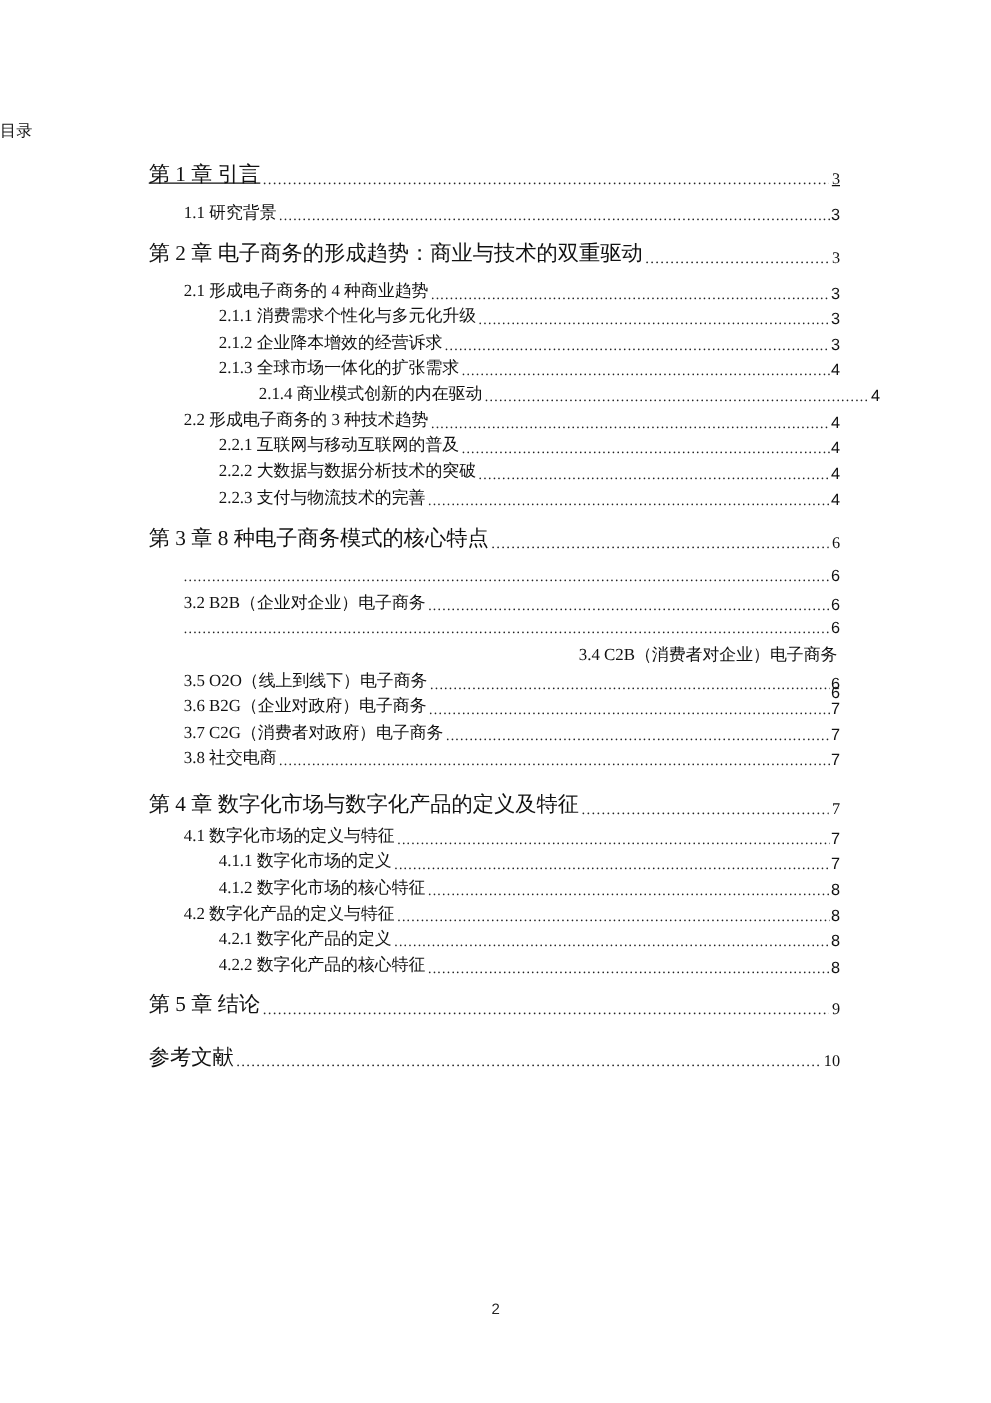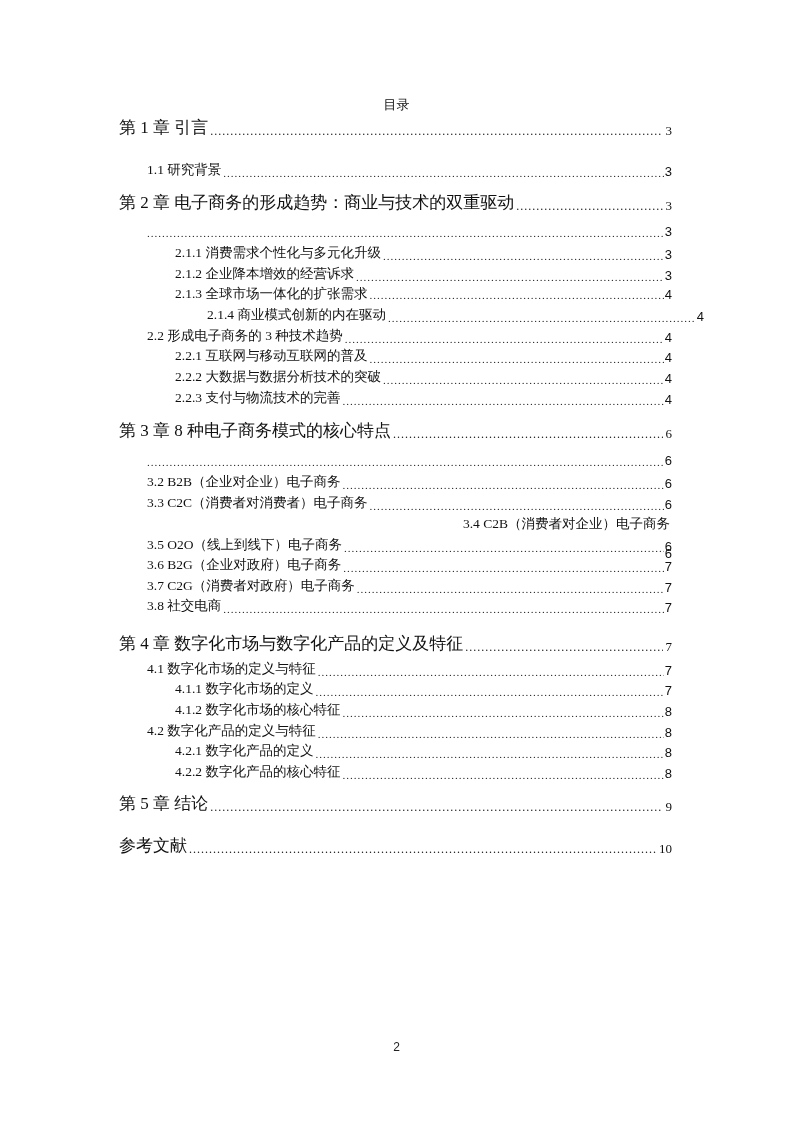"目录" .title { text-align: center -> none }
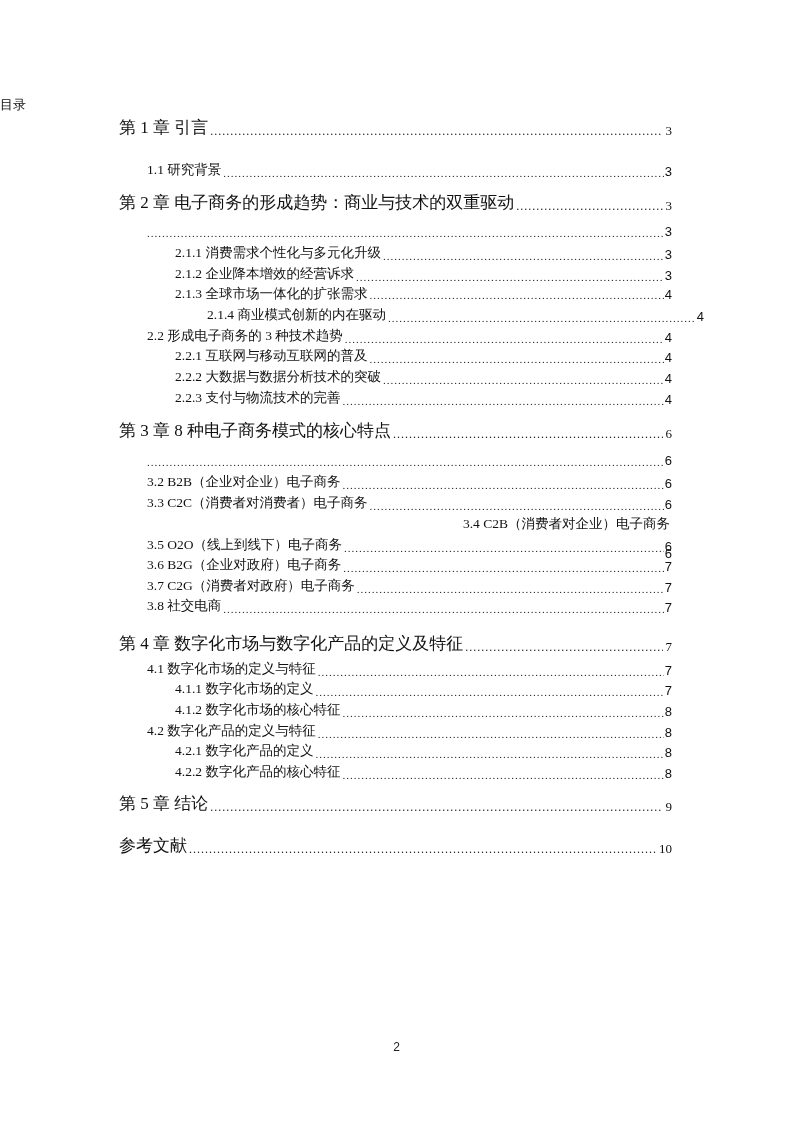"第 1 章 引言" div.toc-line { text-decoration: none -> underline; top: 116px -> 128px }
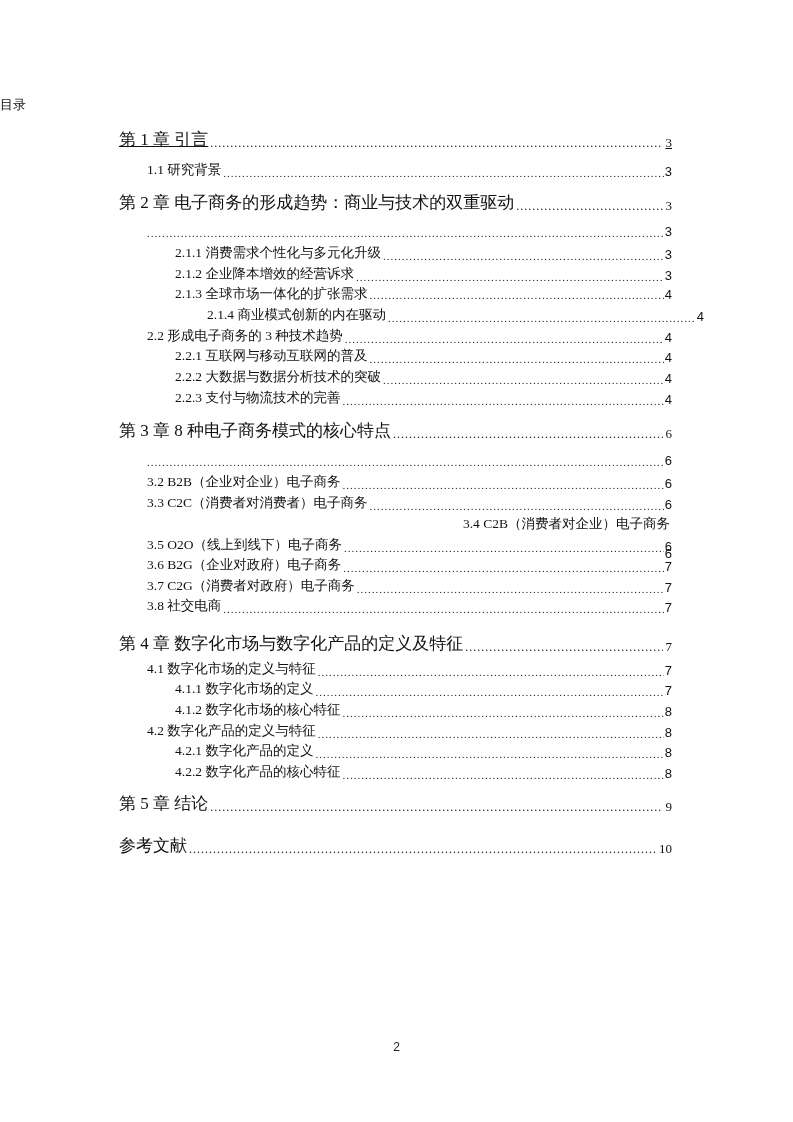"2.1 形成电子商务的 4 种商业趋势" span.label { html: none -> <span>2.1 形成电子商务的 4 种商业趋势</span> }
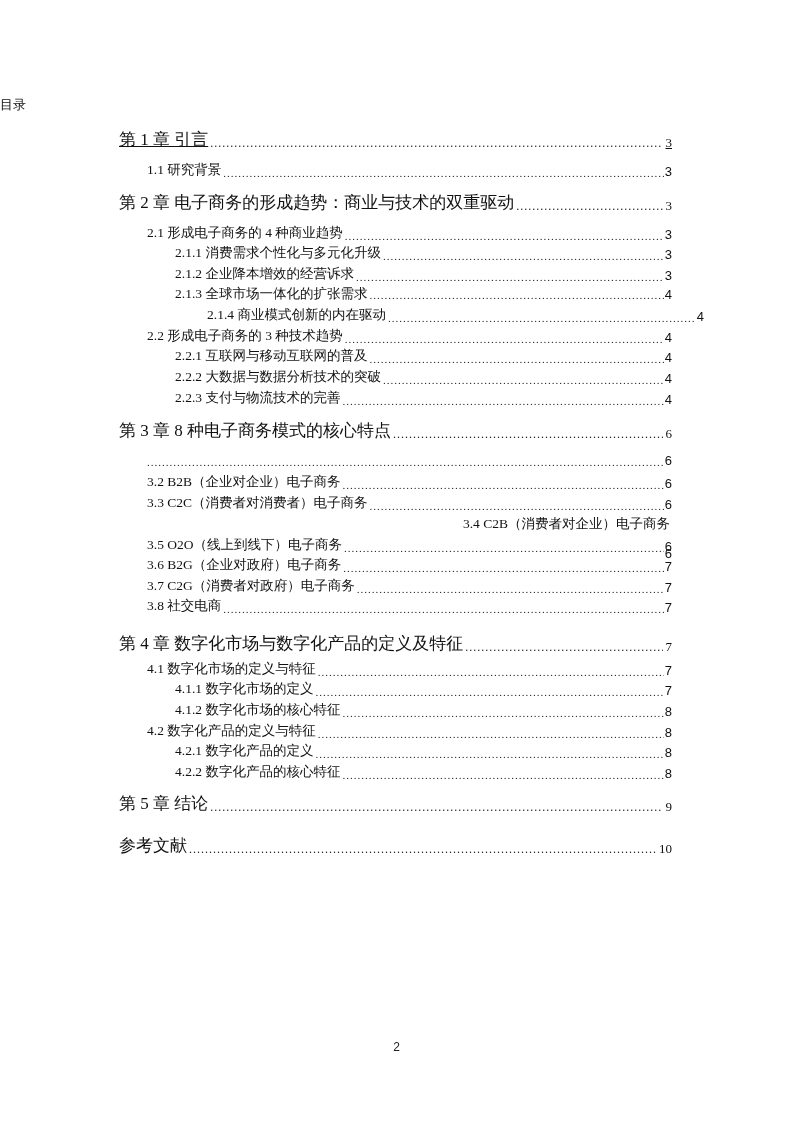"2.1.3 全球市场一体化的扩张需求" div.toc-line { align-items: center -> none }
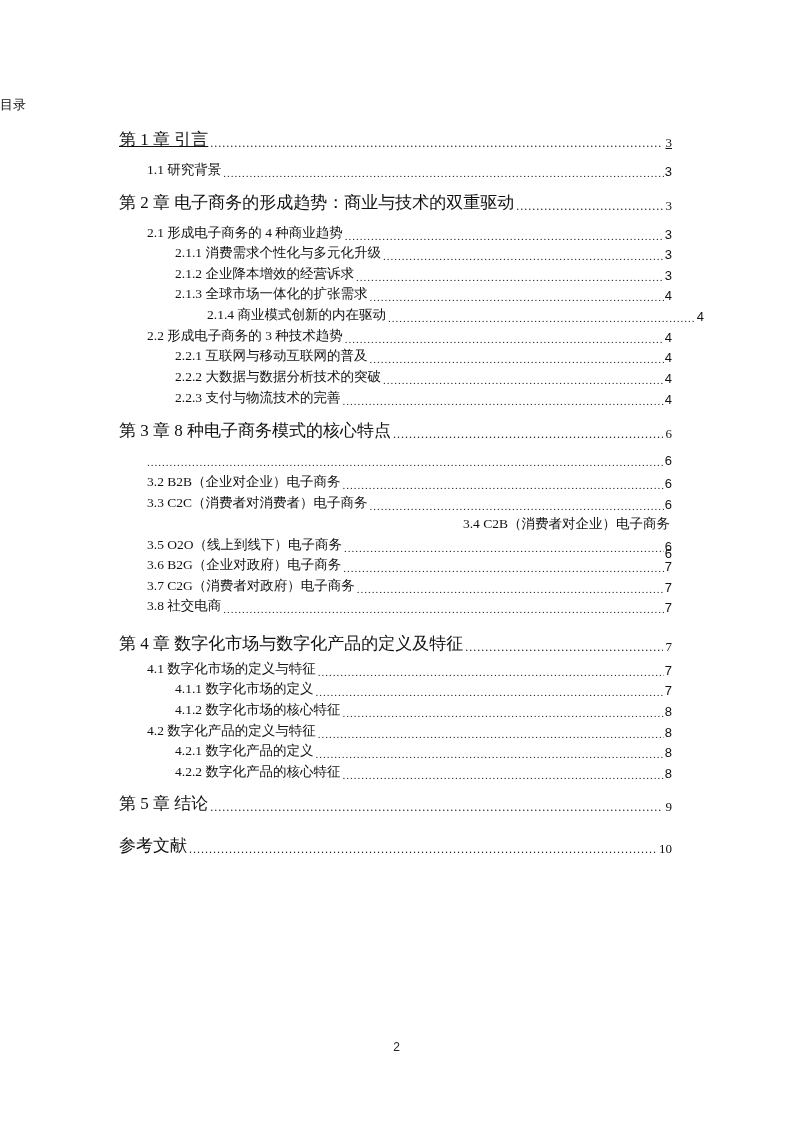"3.3 C2C（消费者对消费者）电子商务" span.label { html: <span>3.3 C2C（消费者对消费者）电子商务</span> -> none }
